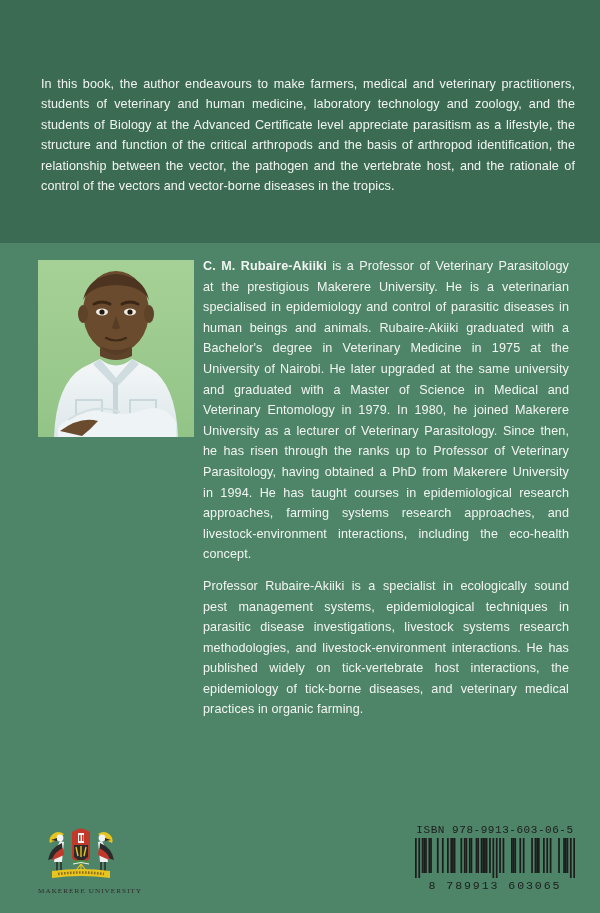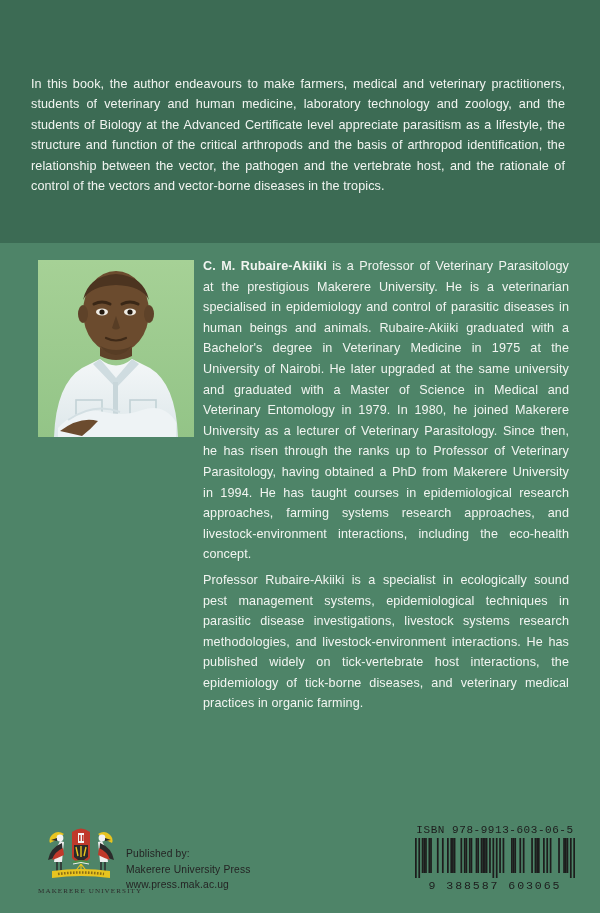"In this book, the author" .blurb-text { left: 31px -> 41px }
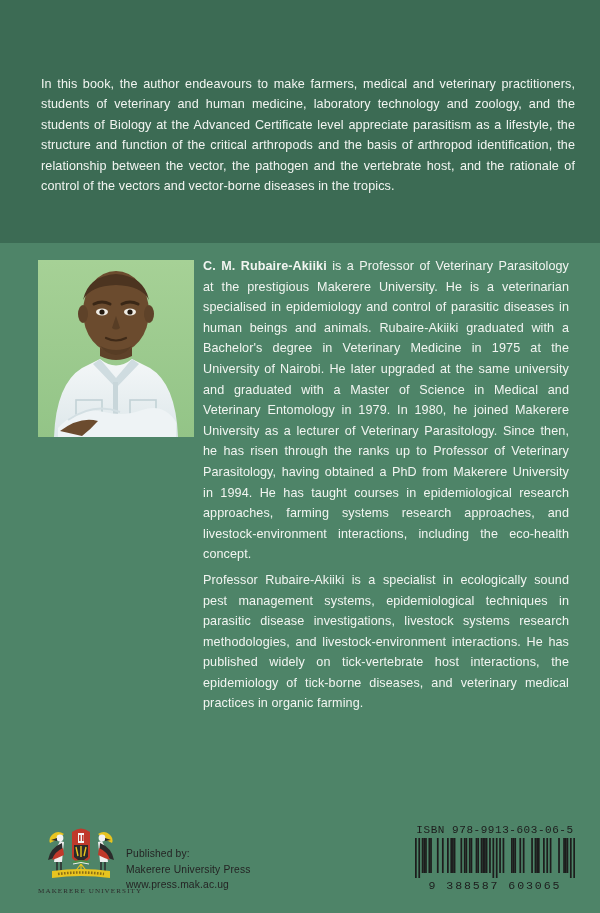"C. M. Rubaire-Akiiki is a" .bio p { margin-bottom: 5px -> 11px }
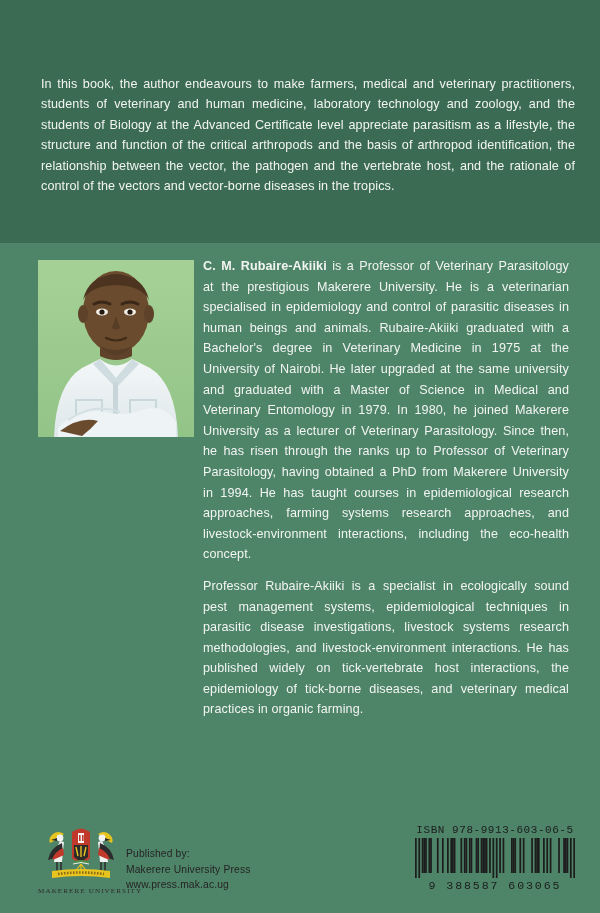"Published by:" div.publisher { html: <div> <div>Published by:</div> <div>Makerere University Press</div> <div>www.press.mak.ac.ug</div> </div> -> none }
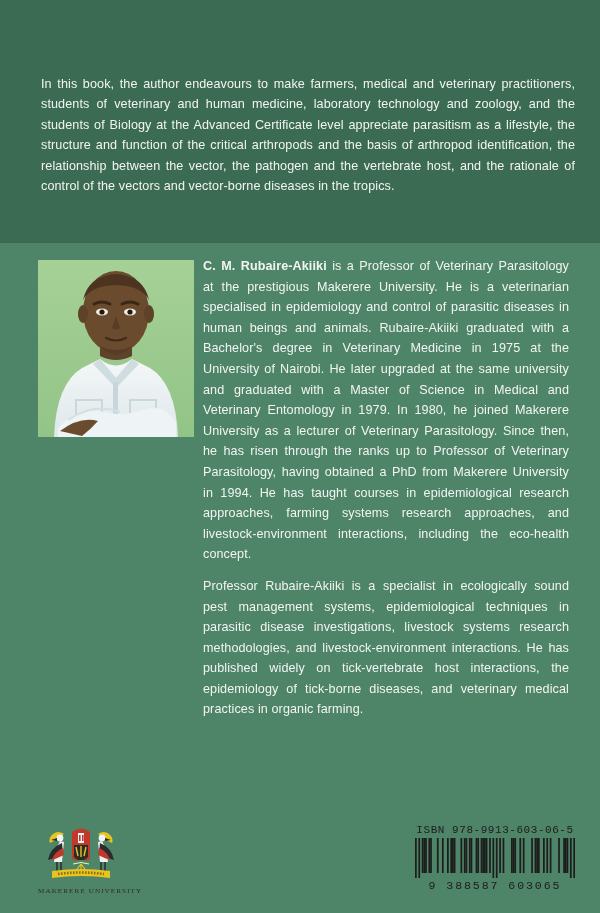"9 388587 603065" div.barcode-digits { text: 9  388587 -> 8  789913 }
